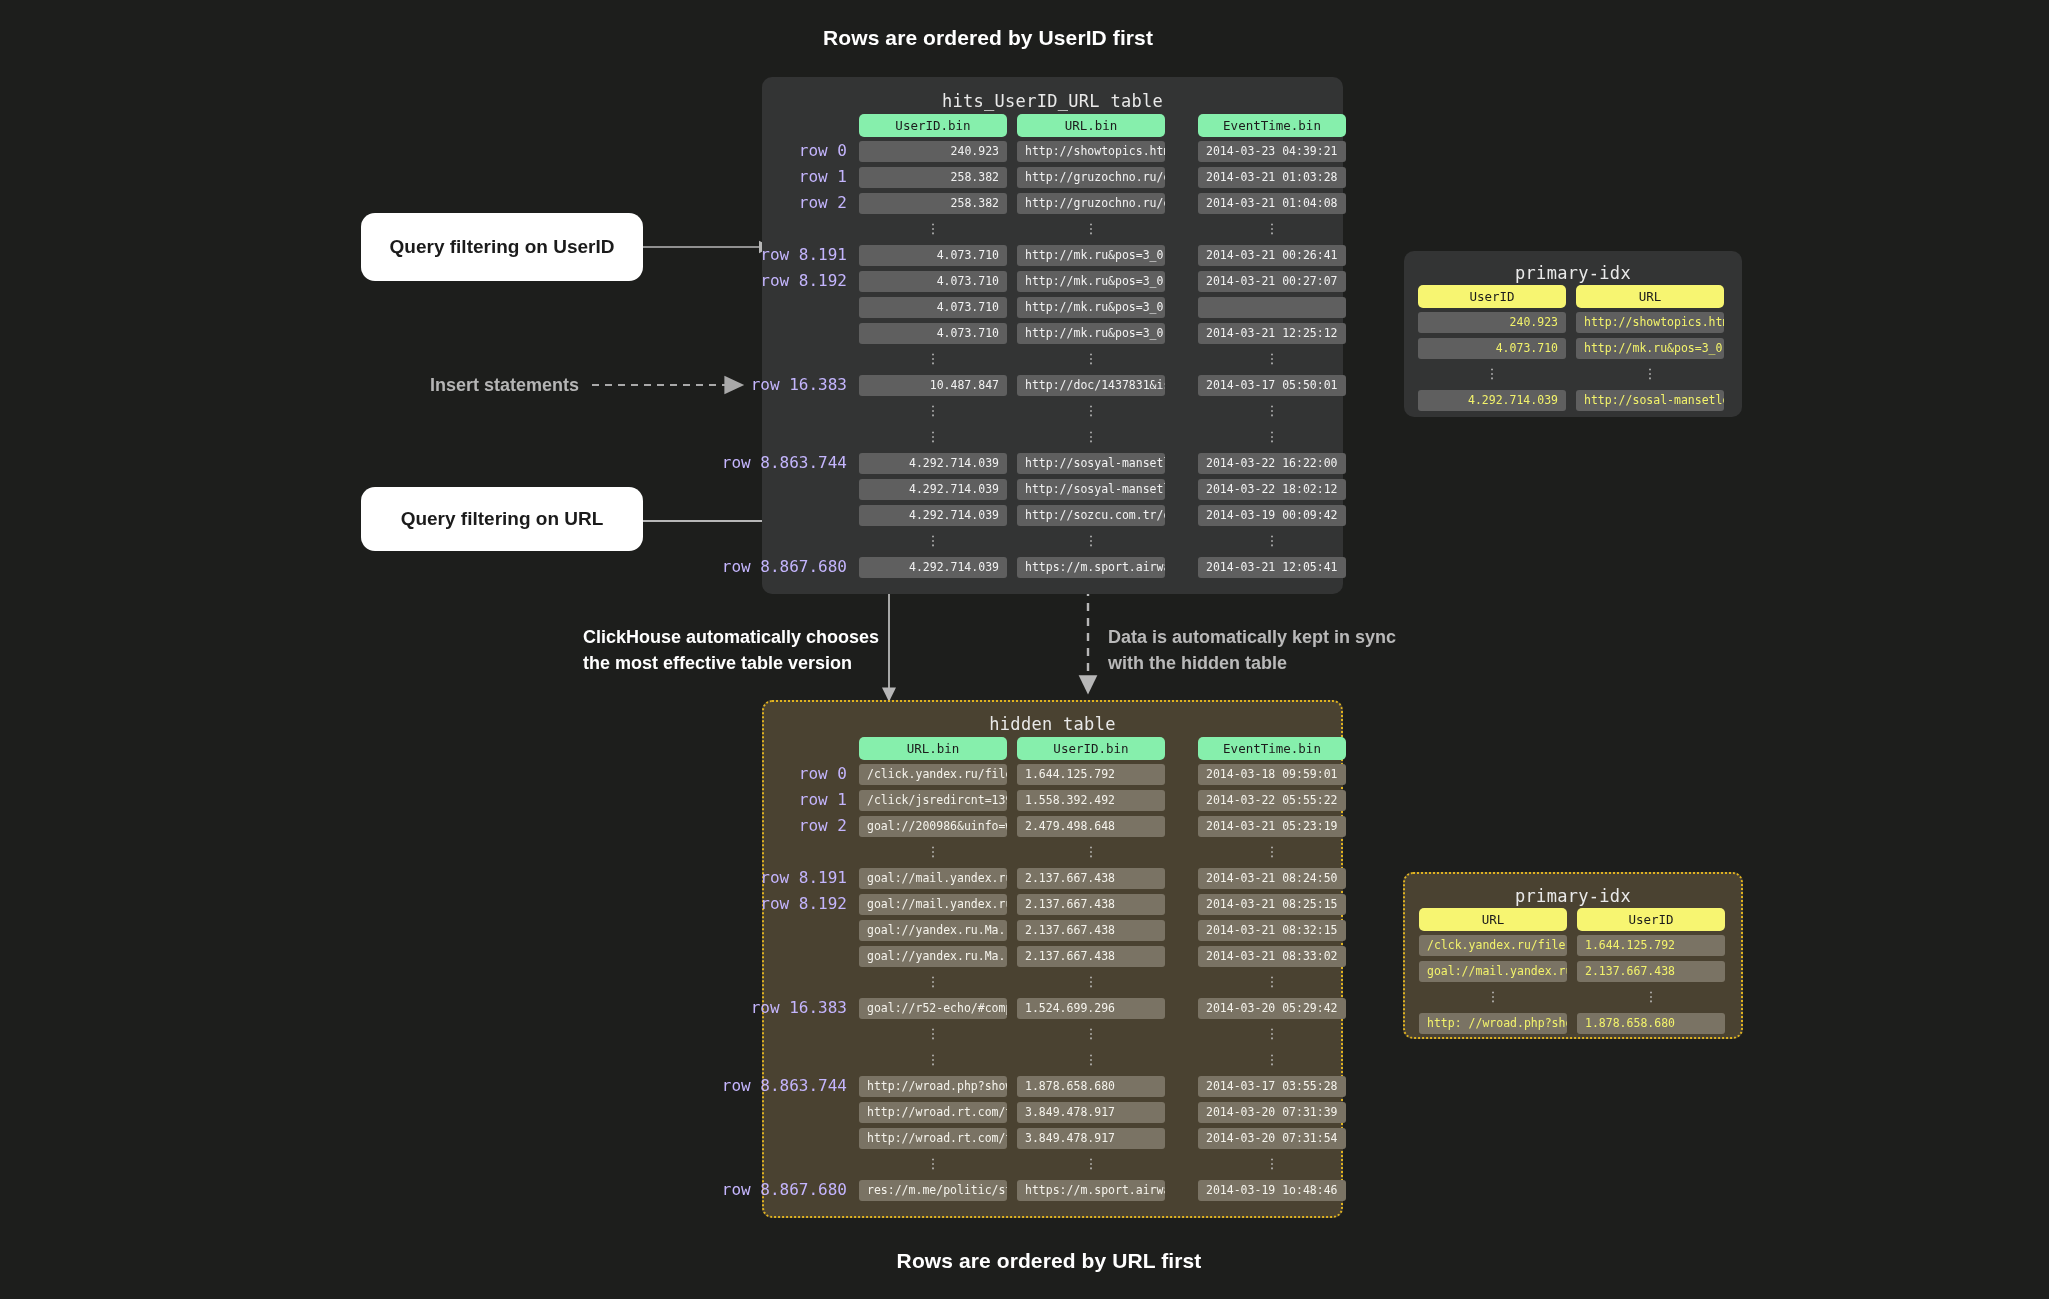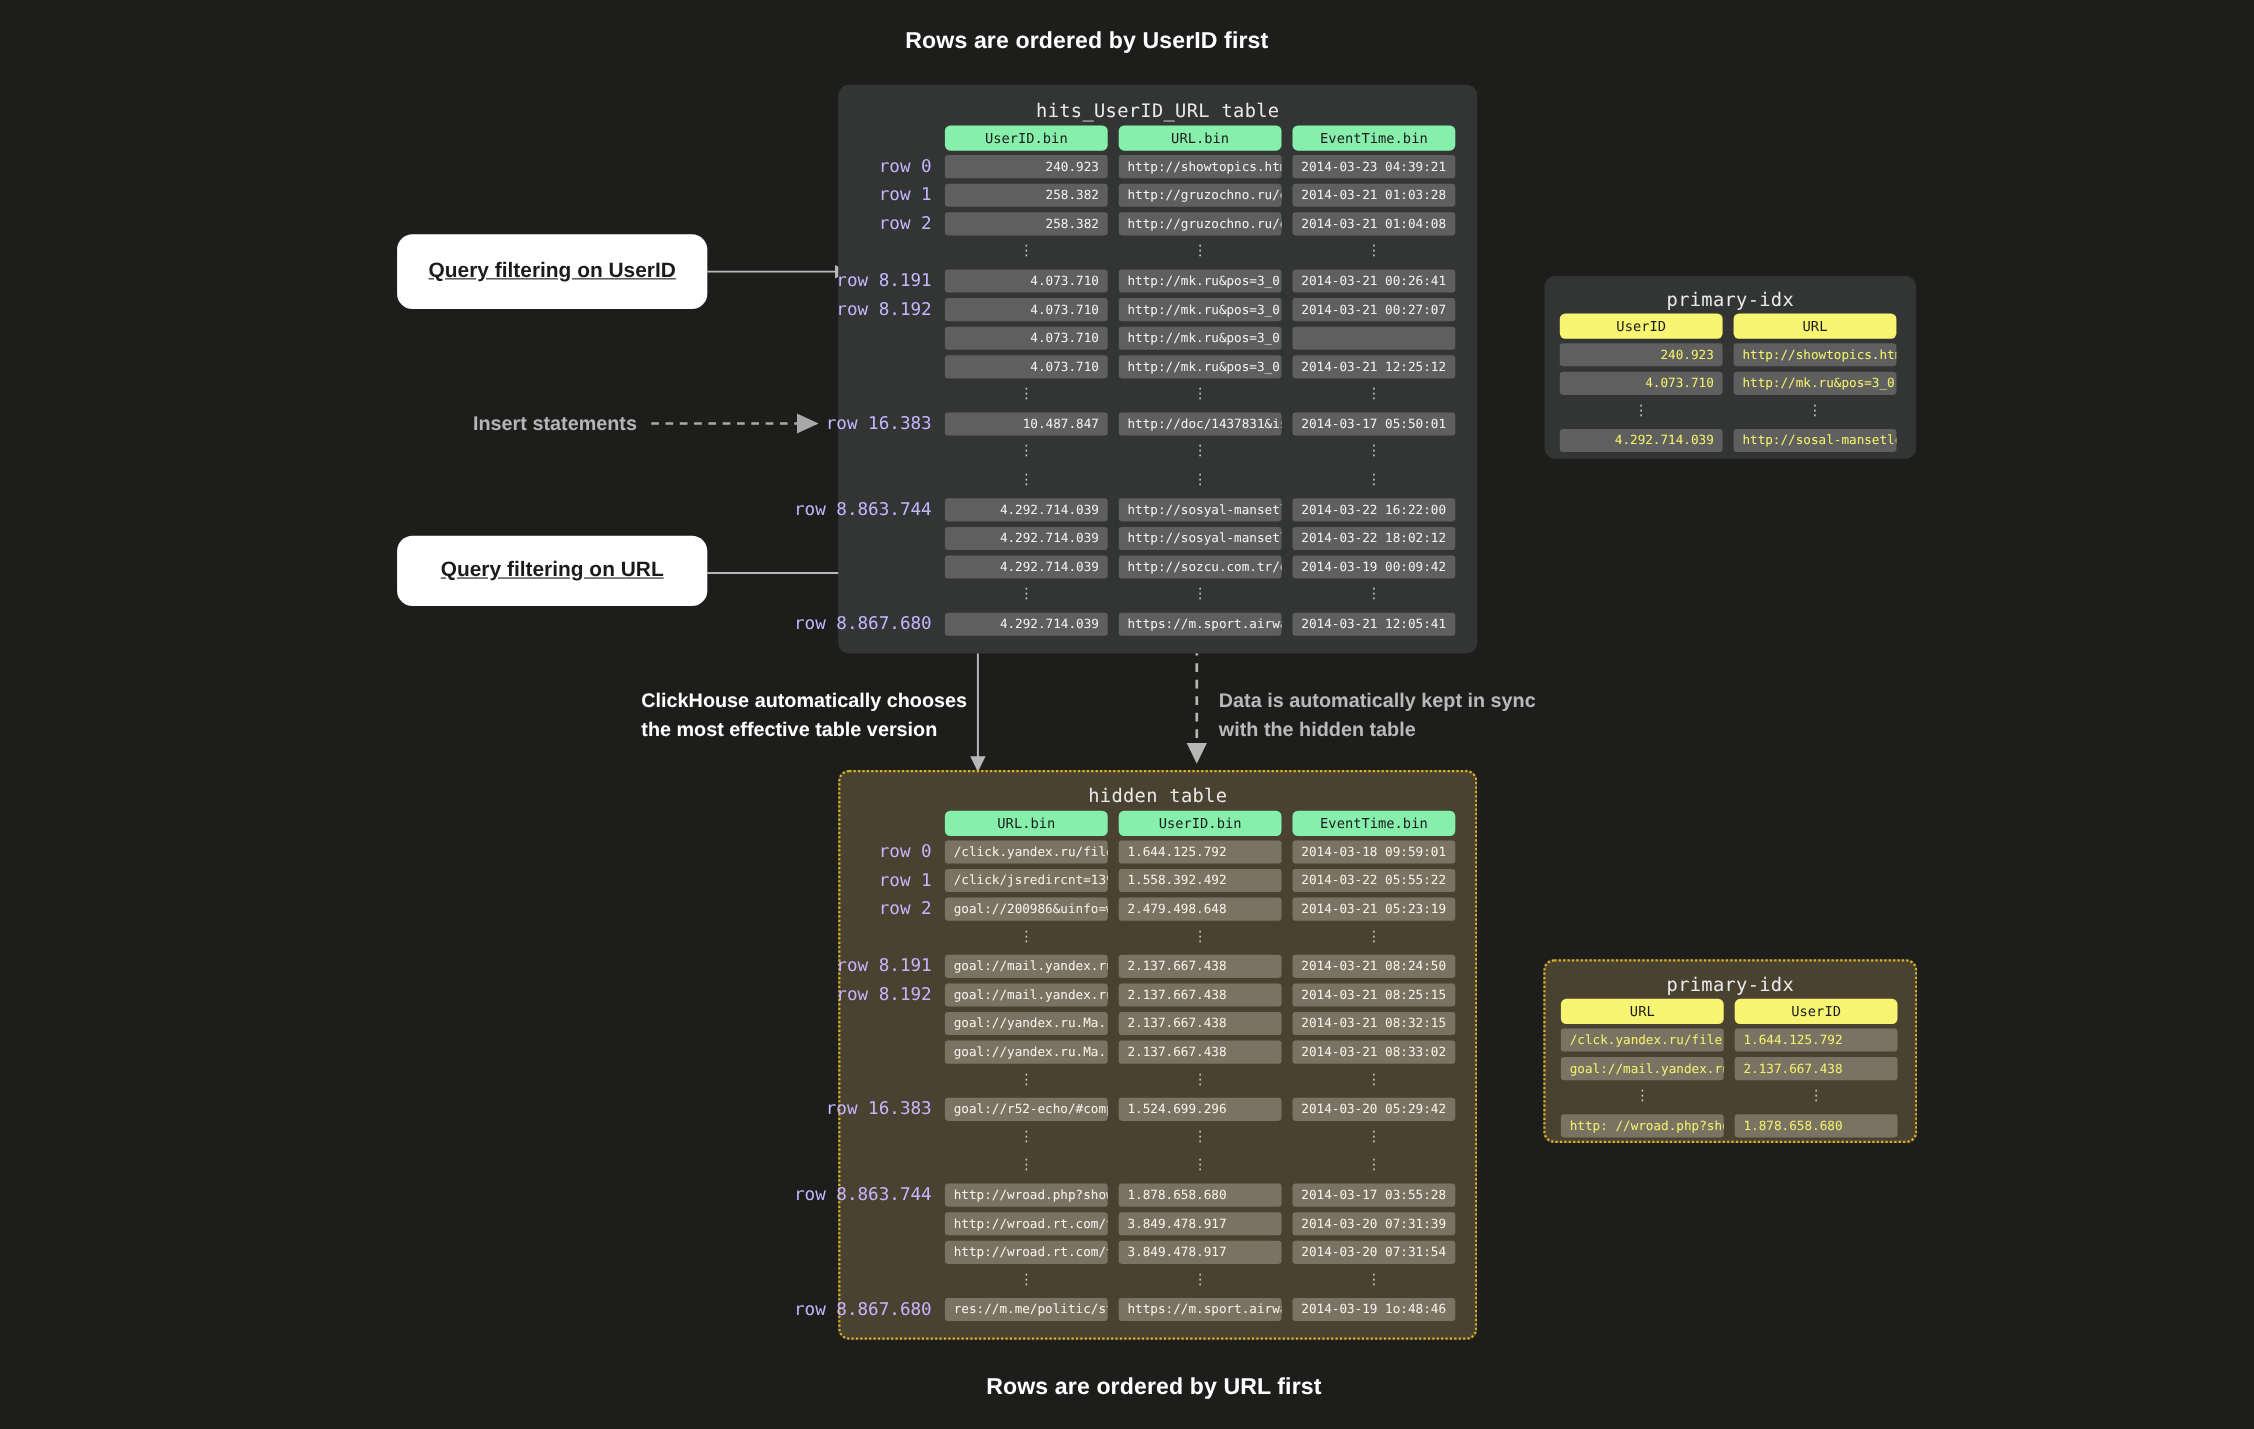"EventTime.bin" .cell:last-child { margin-left: none -> 23px }
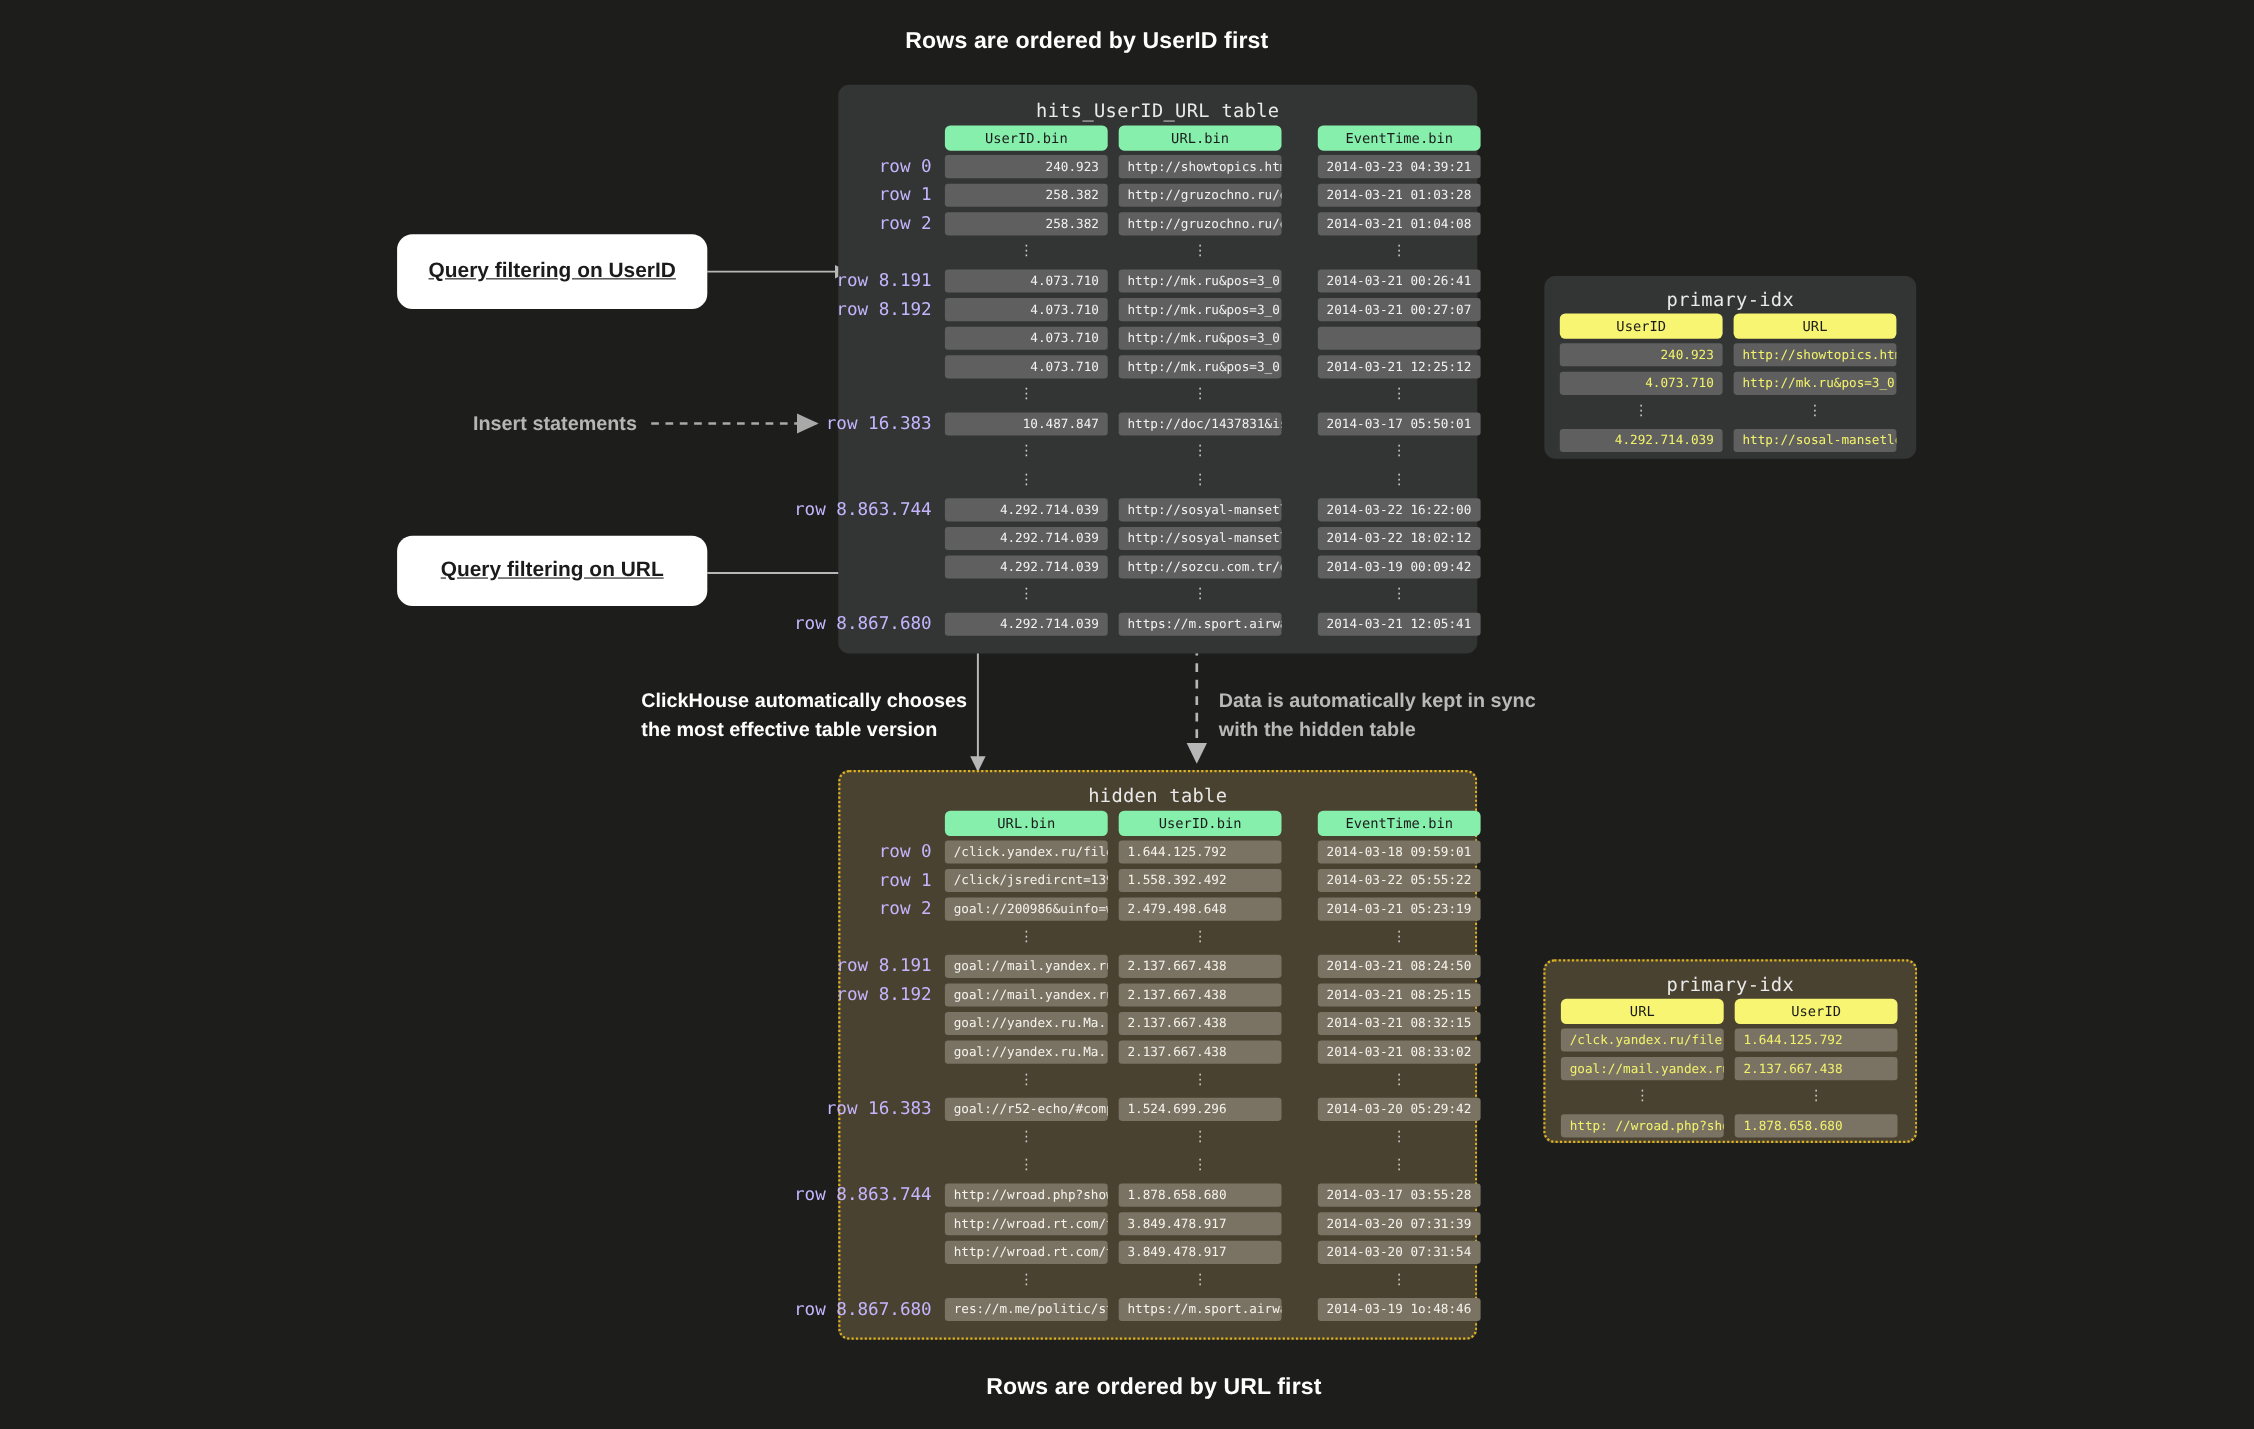"Query filtering on UserID" .callout { text-decoration: underline -> none }
